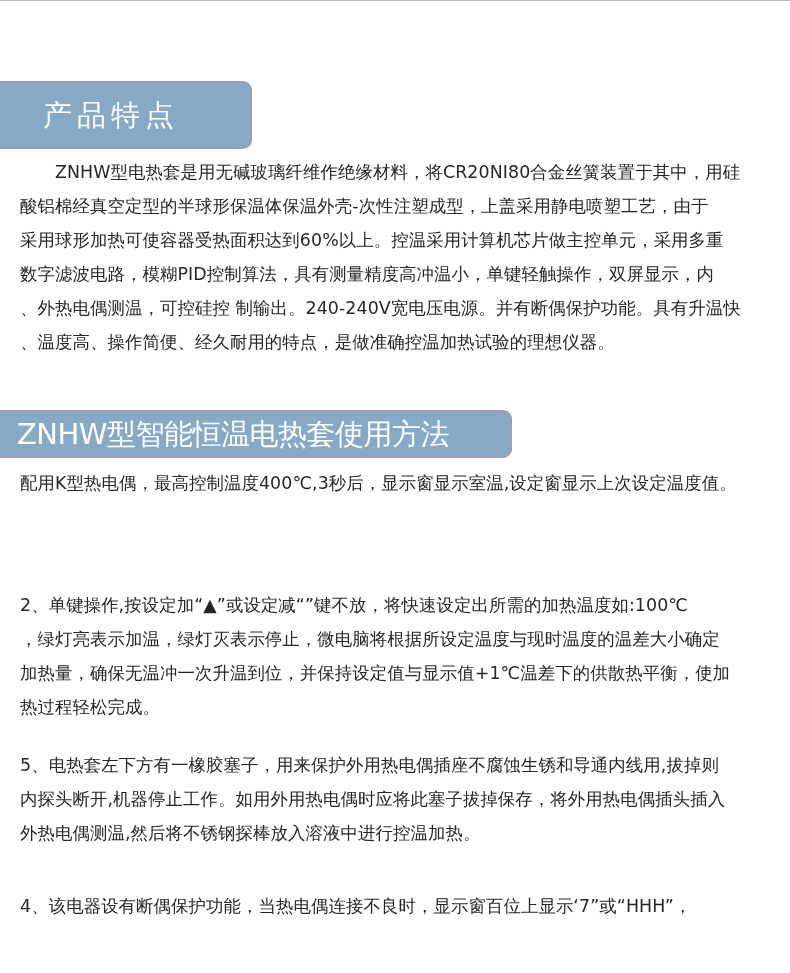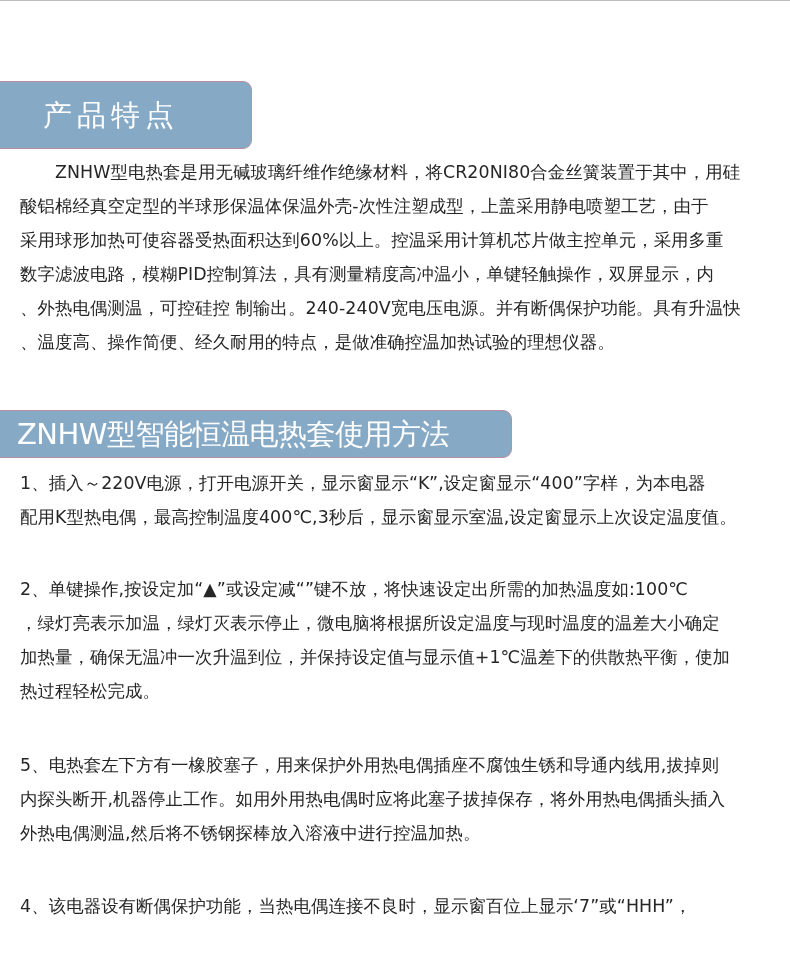"1、插入～220V电源，打开电源开关，显示窗显示“K”,设定窗显示“400”字样" span.line { html: <span>1、插入～220V电源，打开电源开关，显示窗显示“K”,设定窗显示“400”字样，为本电器</span> -> none }
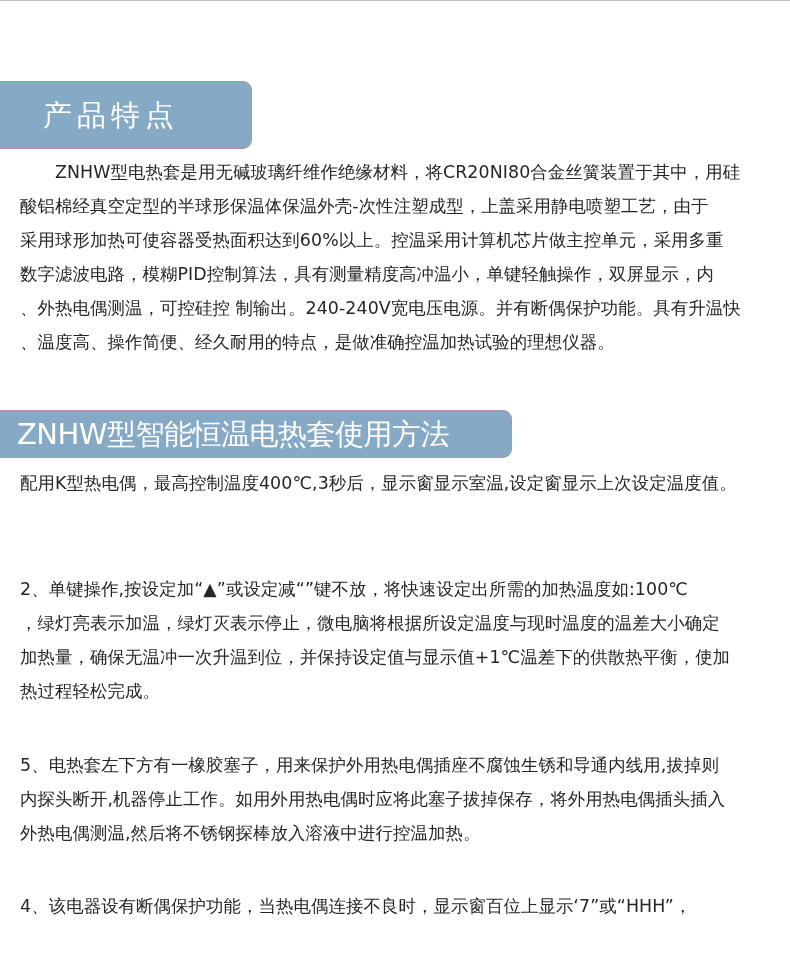"2、单键操作,按设定加“▲”或设定减“”键不放，将快速设定出所需的加热温度如:1" .step2 { top: 572px -> 588px }
